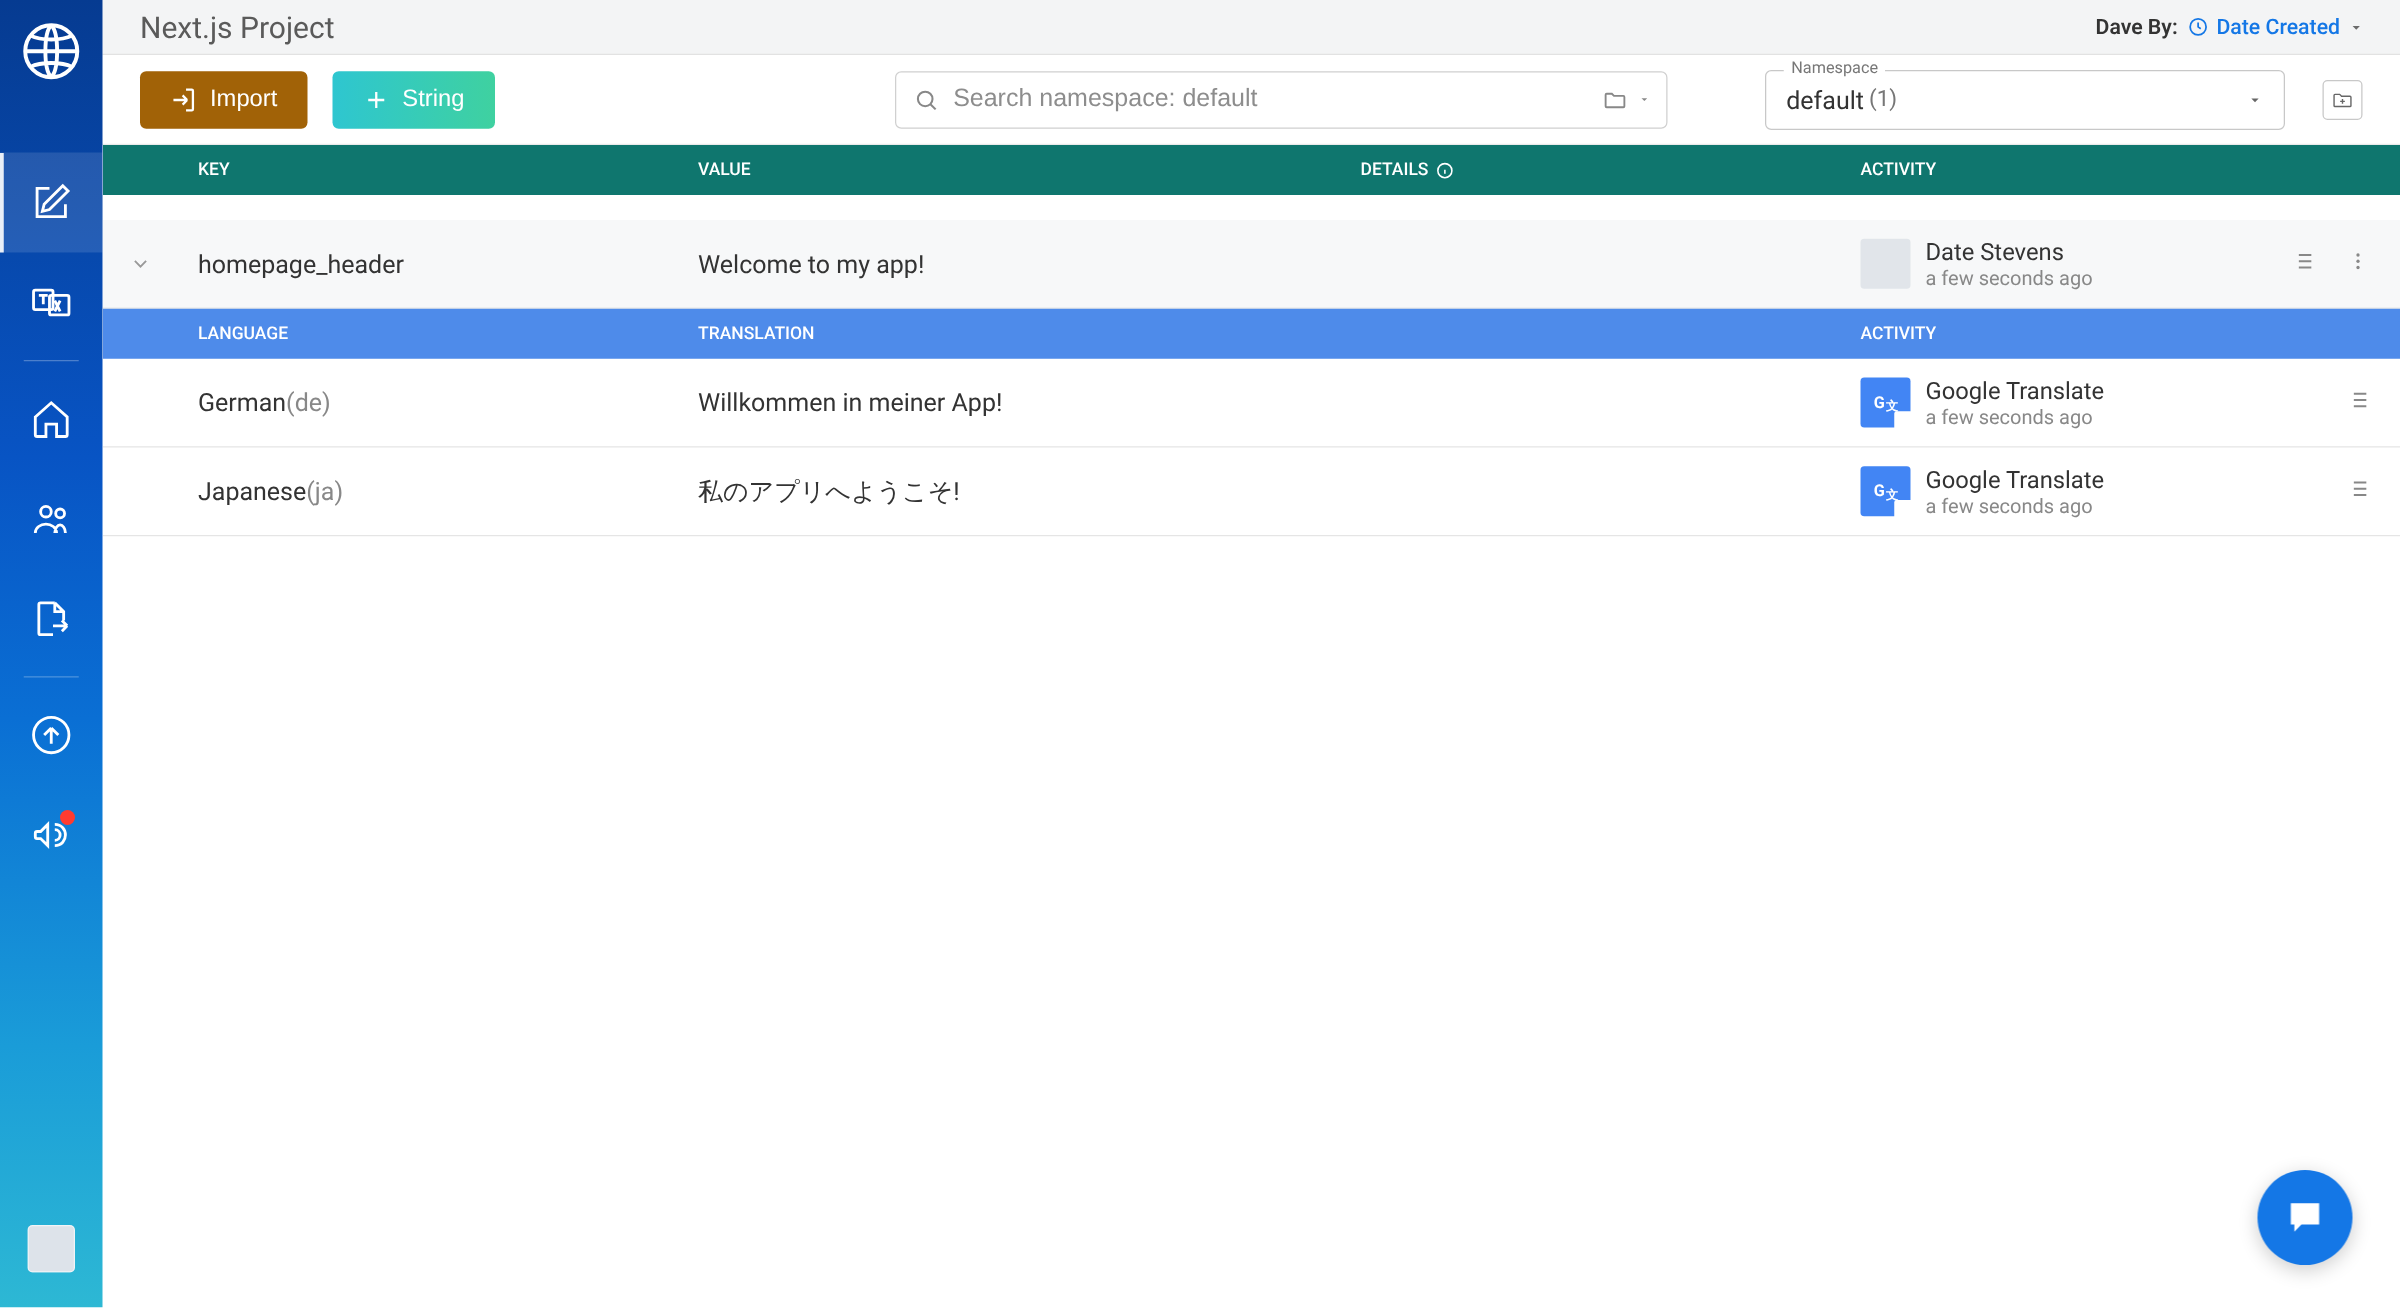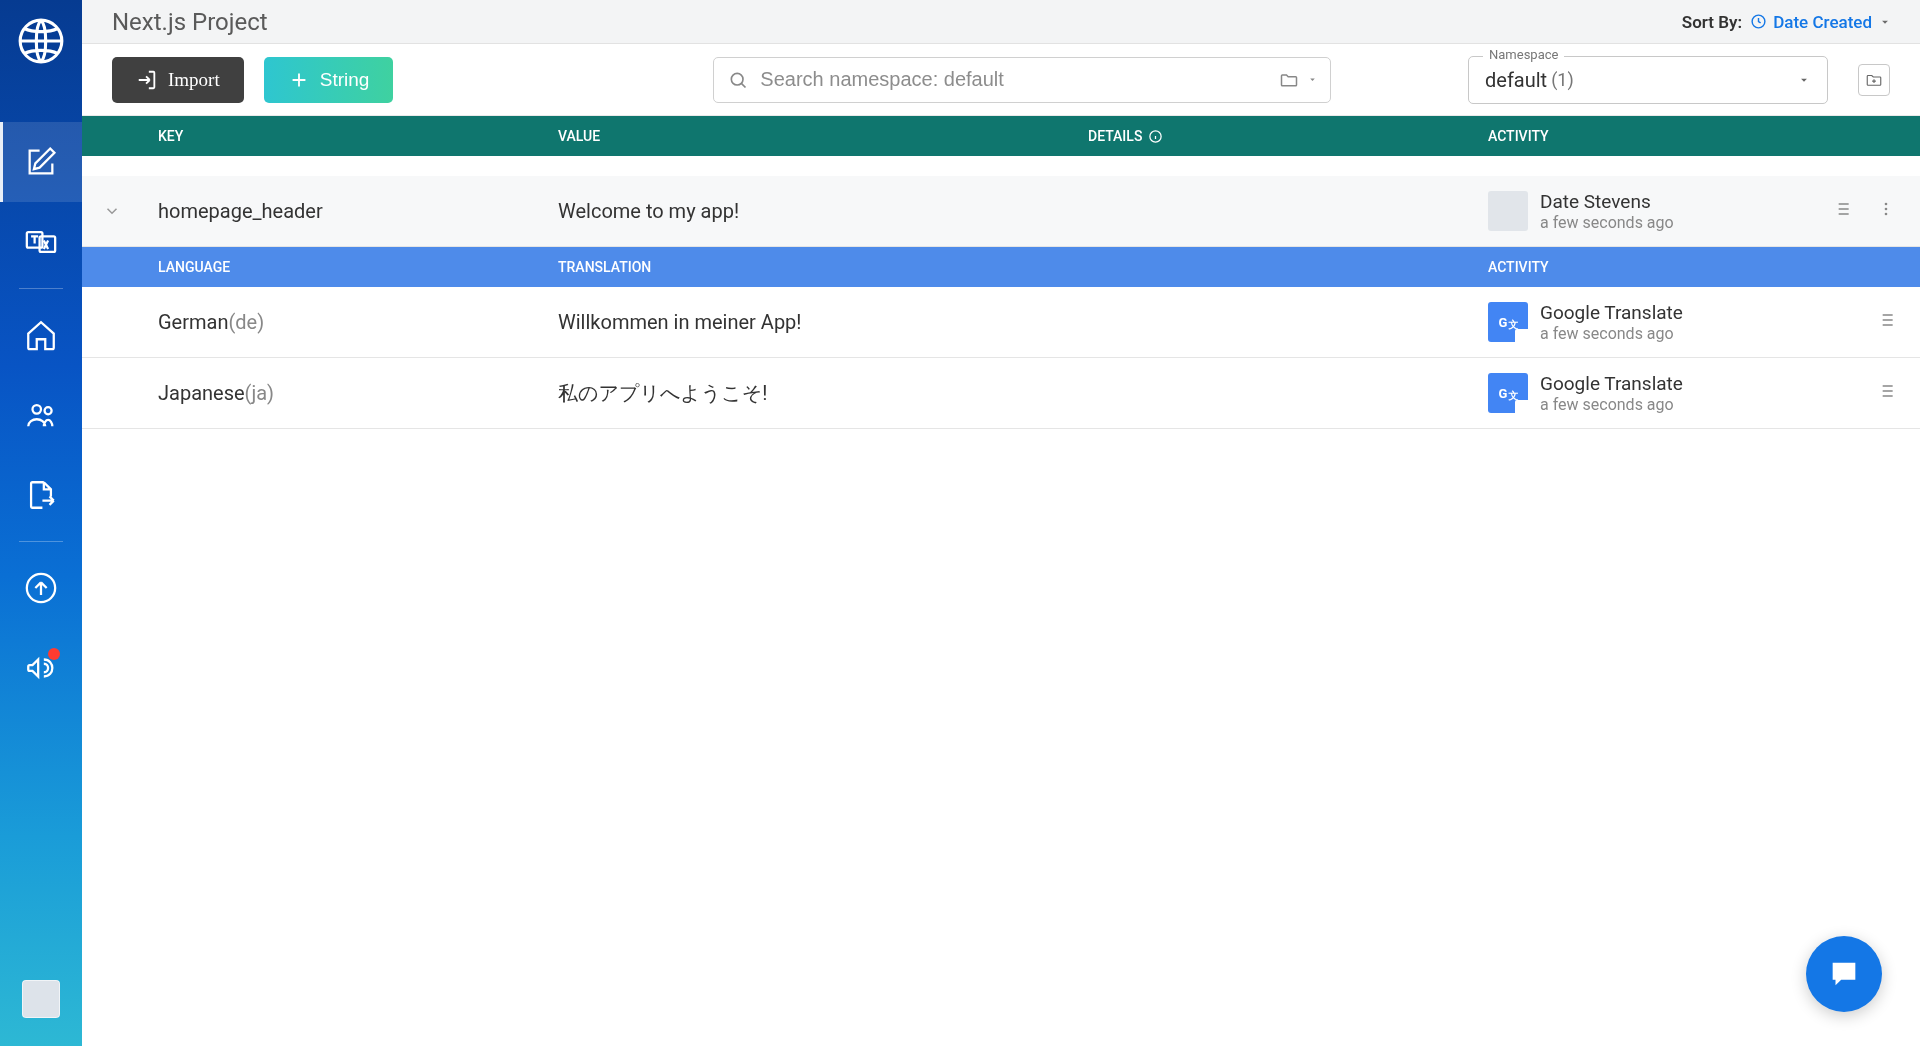"Sort By:" span.sort-label { text: Sort -> Dave }
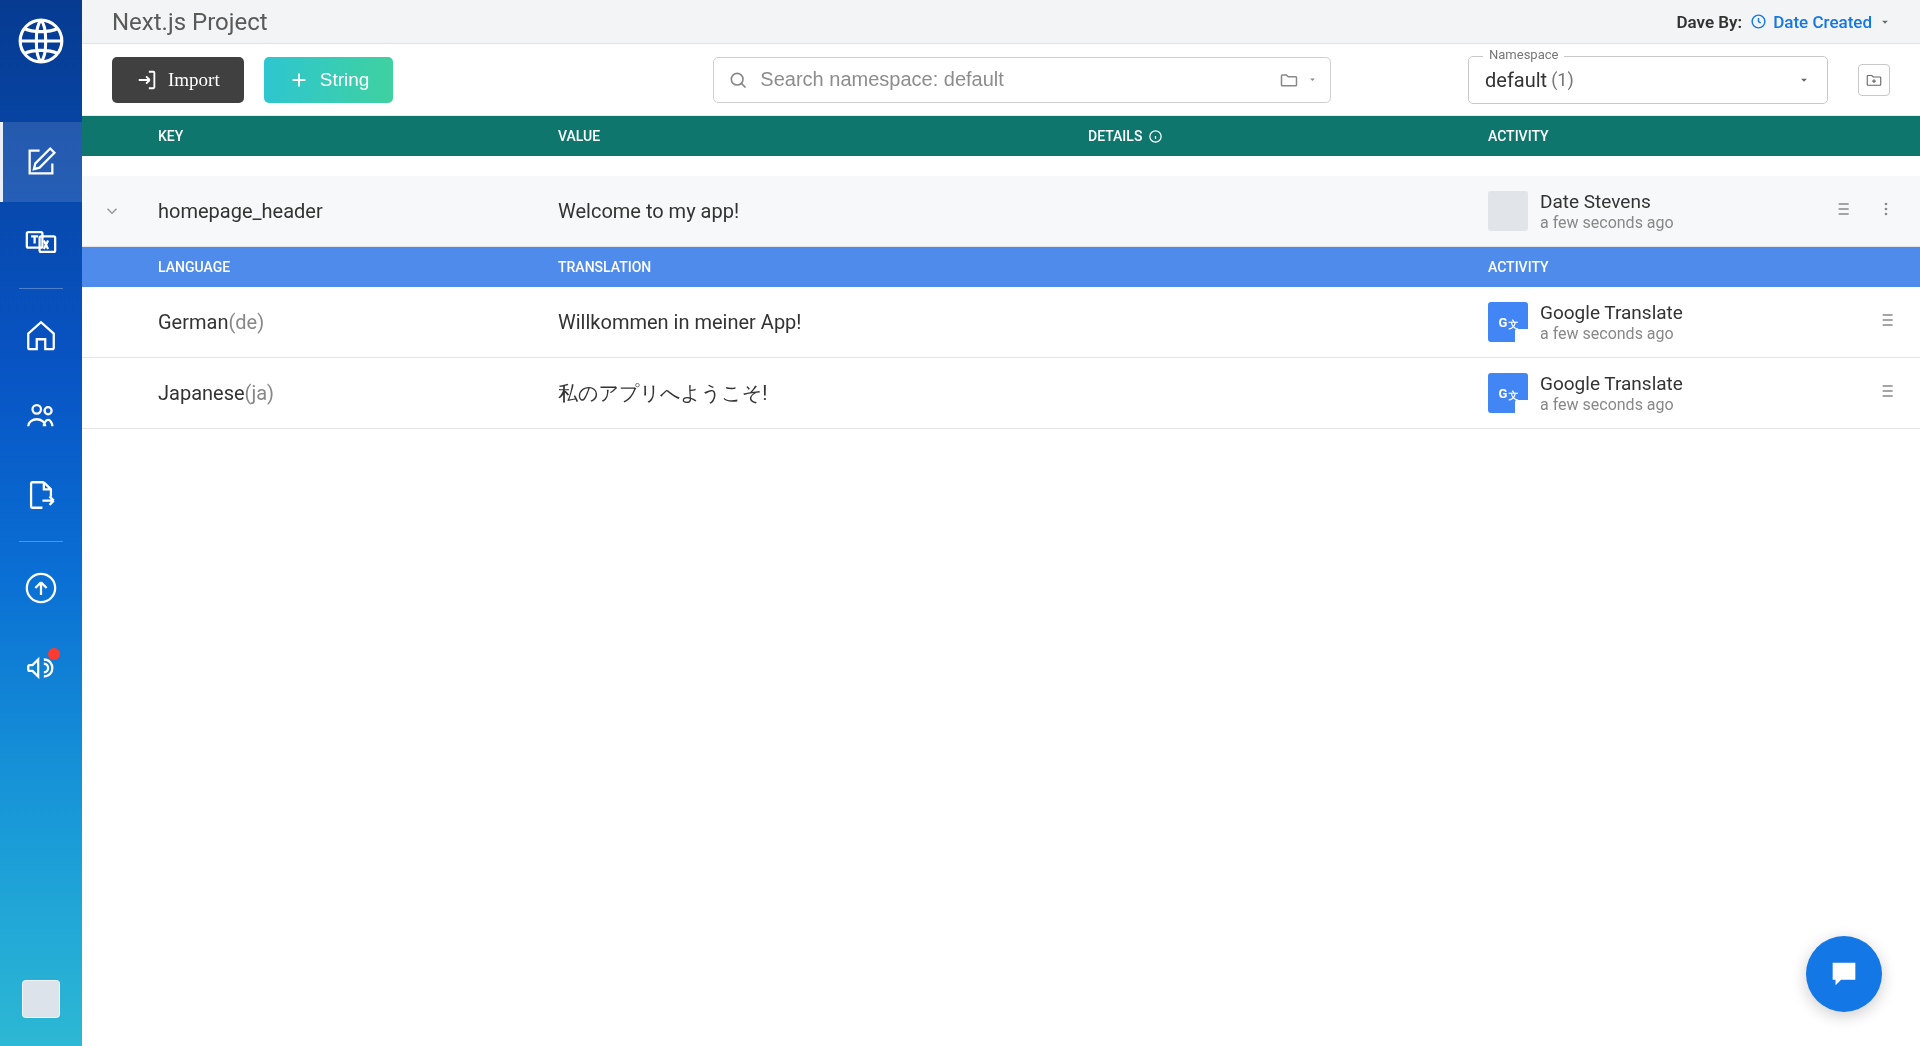"Namespace" .namespace-box { width: 360px -> 416px }
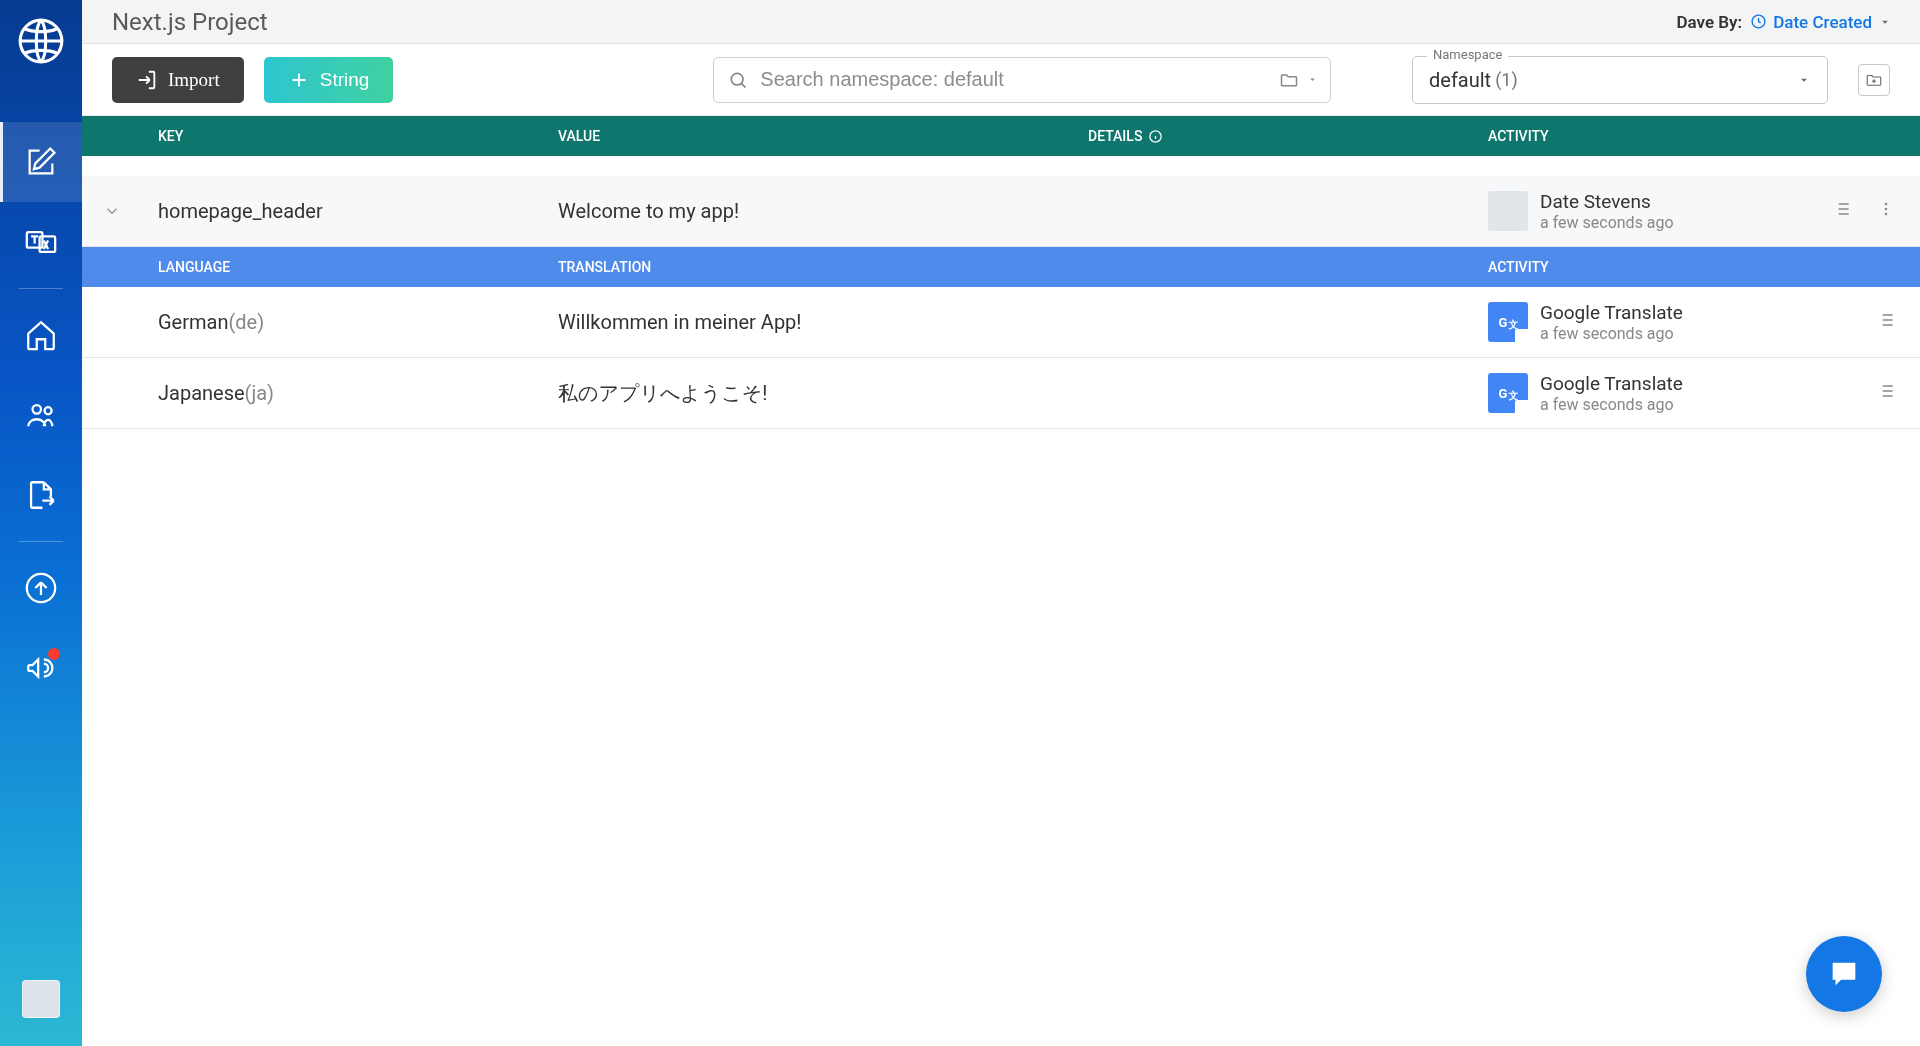"Import" .btn-primary { background: #404040 -> #a16207; font-family: Liberation Serif, serif -> none }
